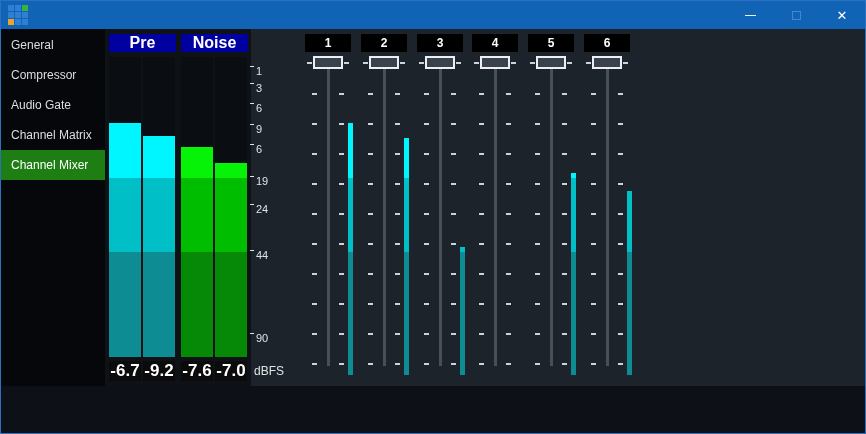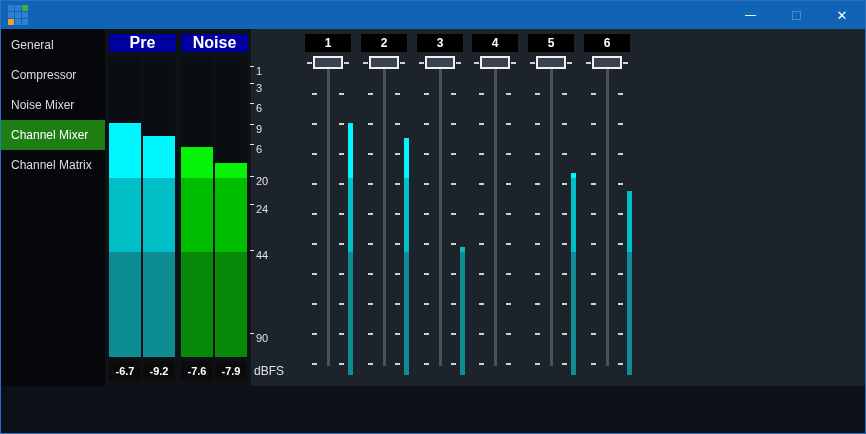"Noise Mixer" div.side-item { text: Noise Mixer -> Audio Gate }
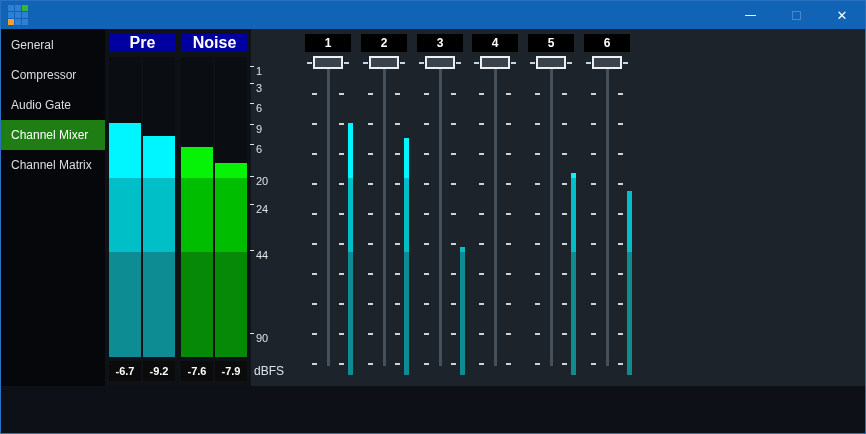"Channel Mixer" div.side-item { order: before "Channel Matrix" -> after "Channel Matrix" }
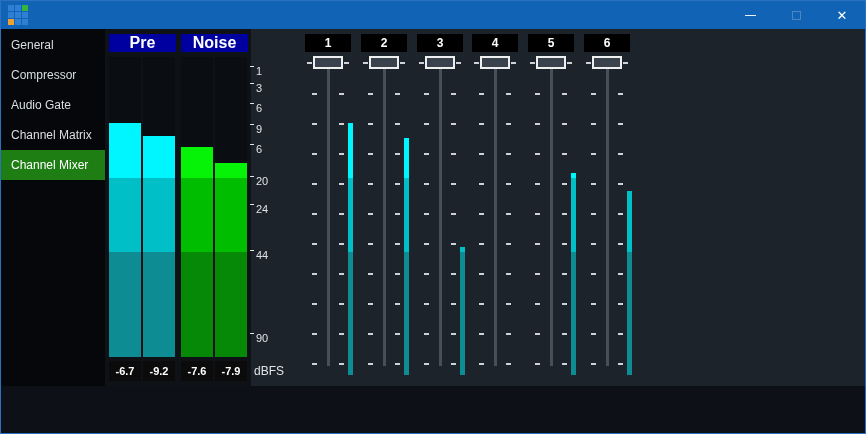"20" div.scale-label { text: 20 -> 19 }
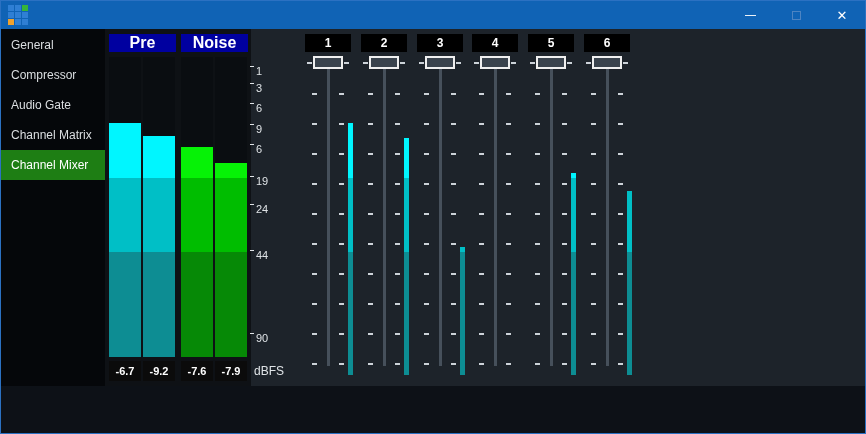"-6.7" .meter-value { font-size: 11px -> 17px }
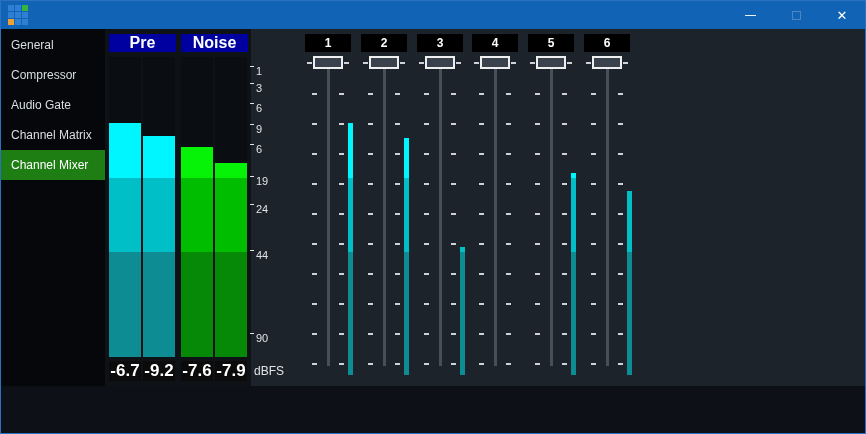"-7.9" div.meter-value { text: -7.9 -> -7.0 }
